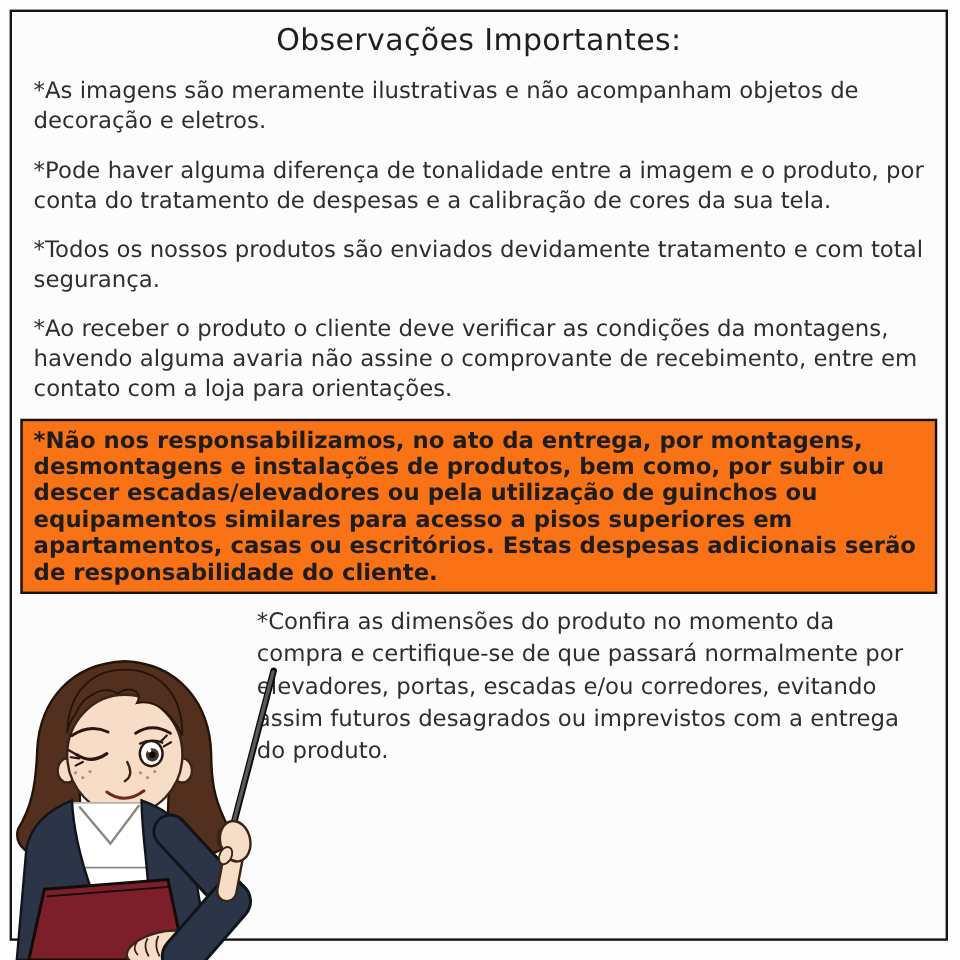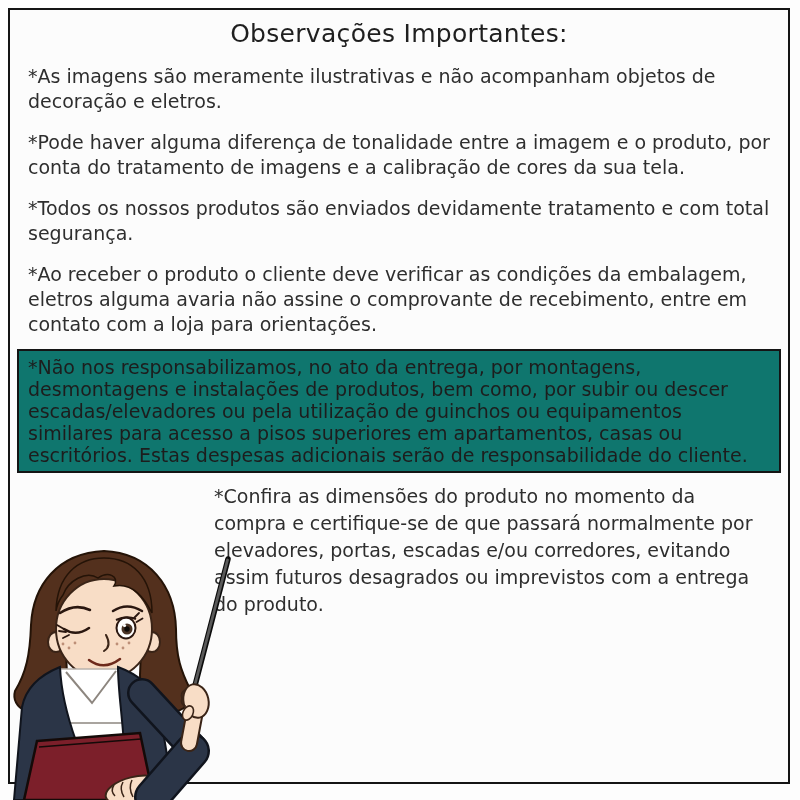"*Pode haver alguma diferença de" p.para { text: imagens -> despesas }
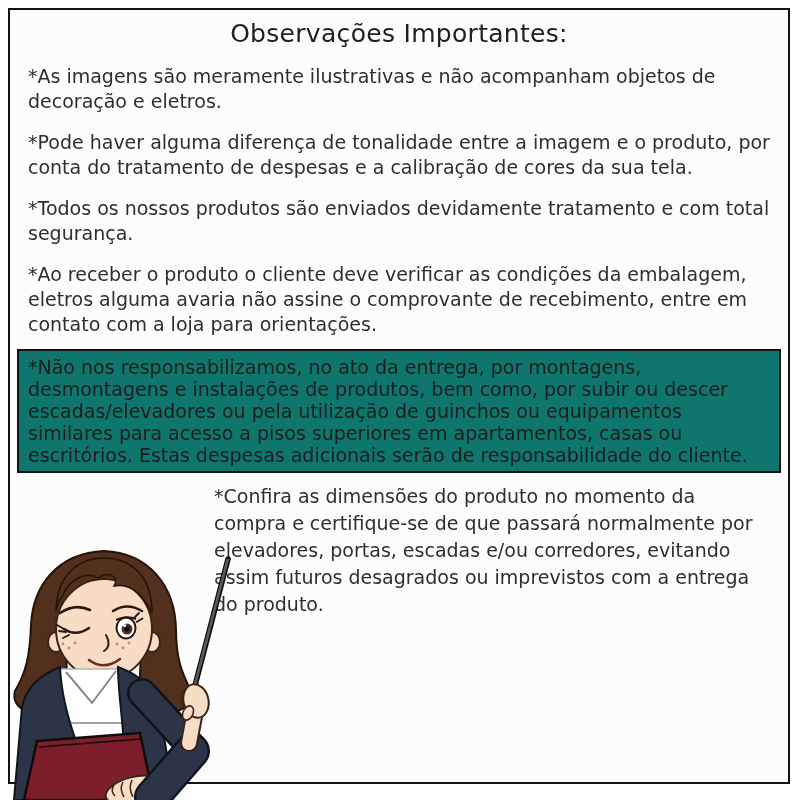"*Ao receber o produto o" p.para { text: embalagem, eletros -> montagens, havendo }
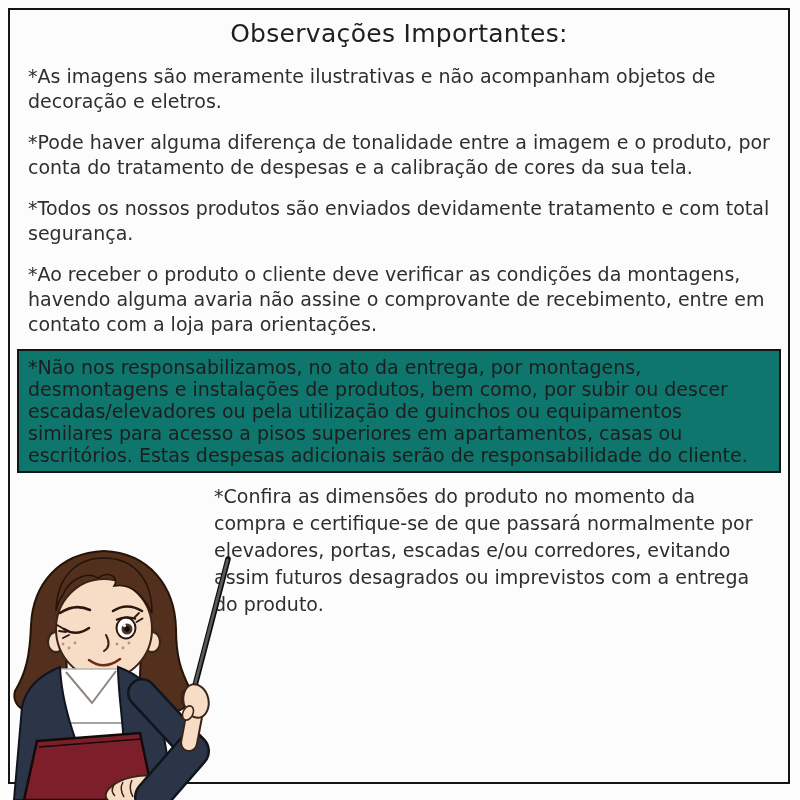"*Não nos responsabilizamos, no ato" .highlight { background: #0f766e -> #f97316; font-weight: 400 -> 700 }
